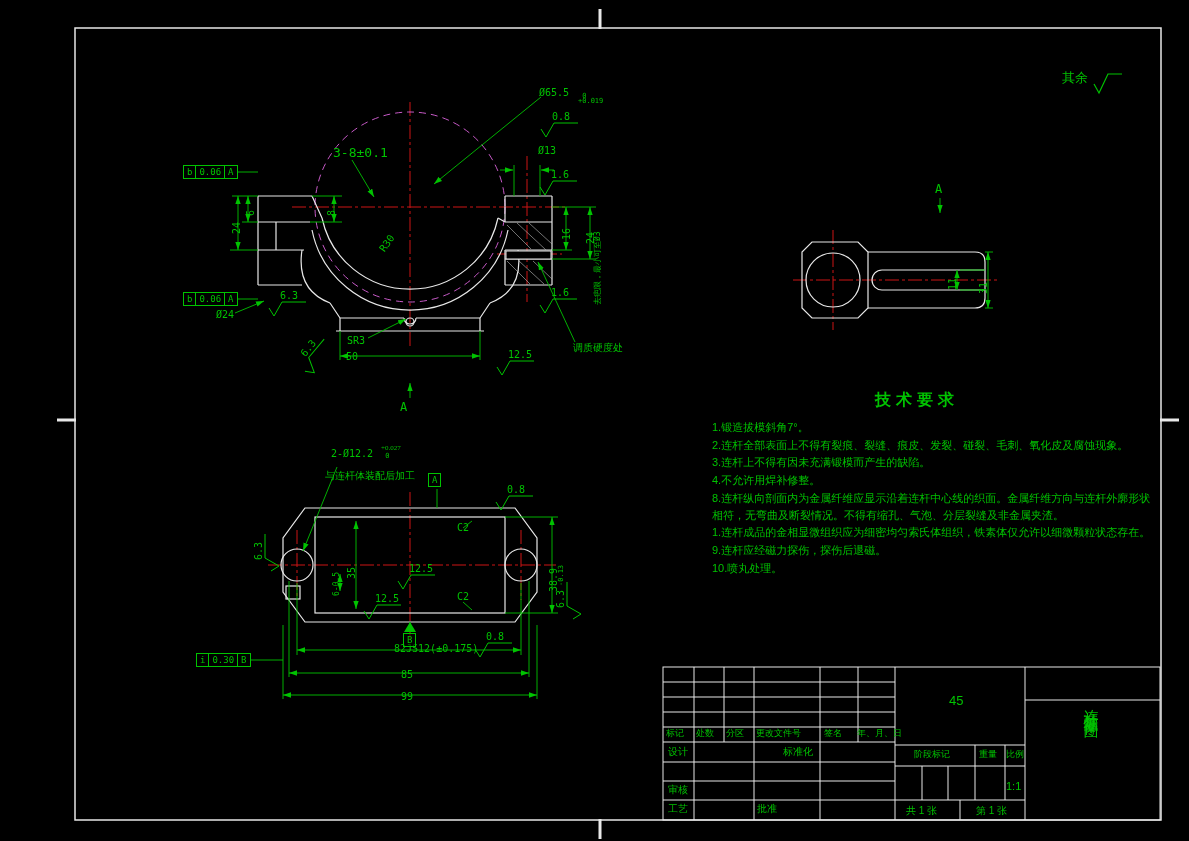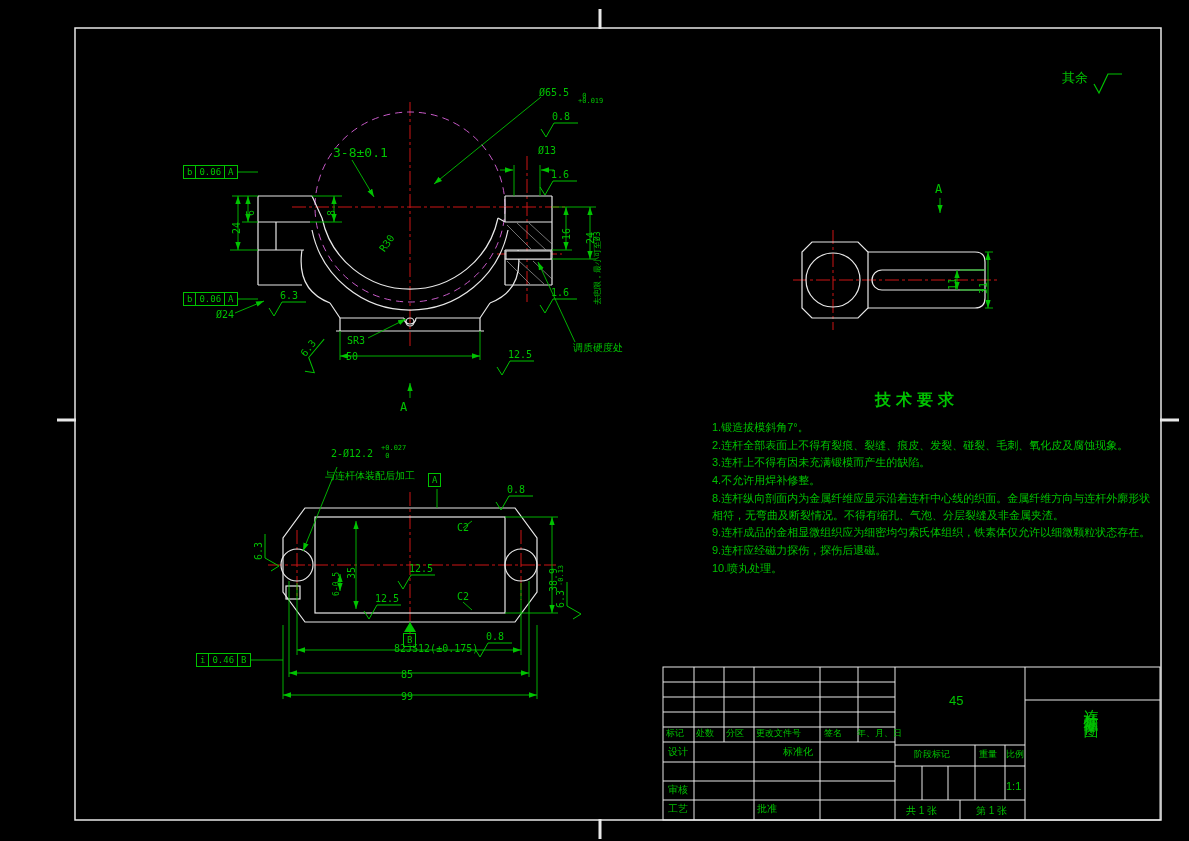"+0.027" span.lbl { font-family: none -> Liberation Serif, serif }
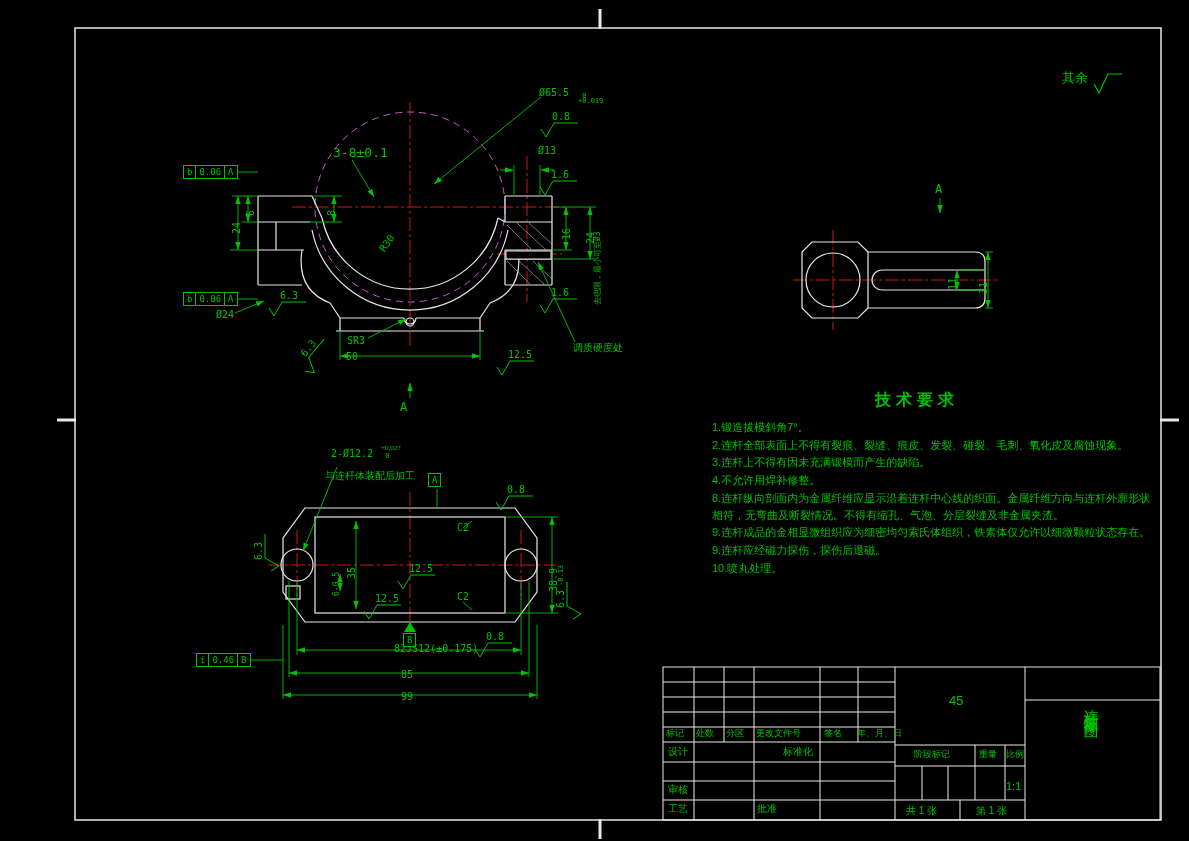"9.连杆成品的金相显微组织应为细密均匀索氏体组织，铁素体仅允许以细微颗粒状态存在" div.tech-item { text: 9 -> 1 }
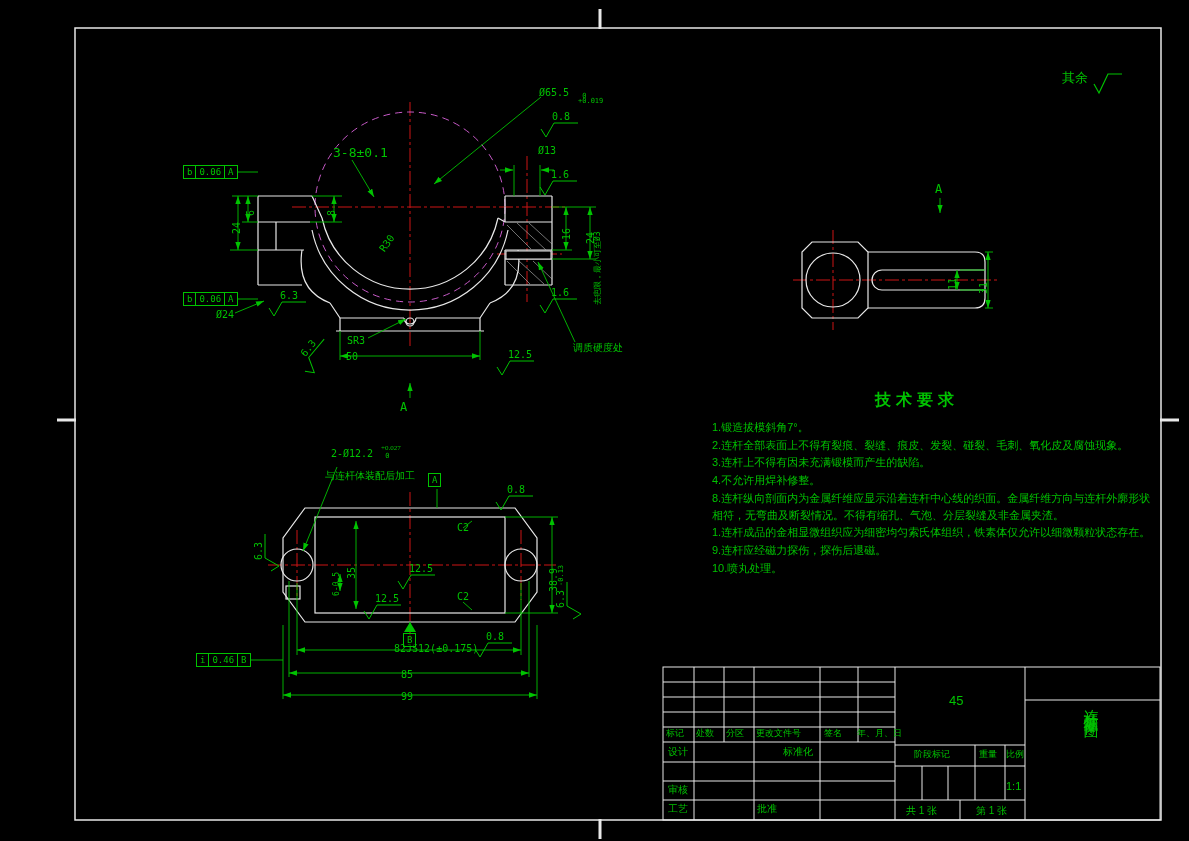"0.46" span { text: 0.46 -> 0.30 }
